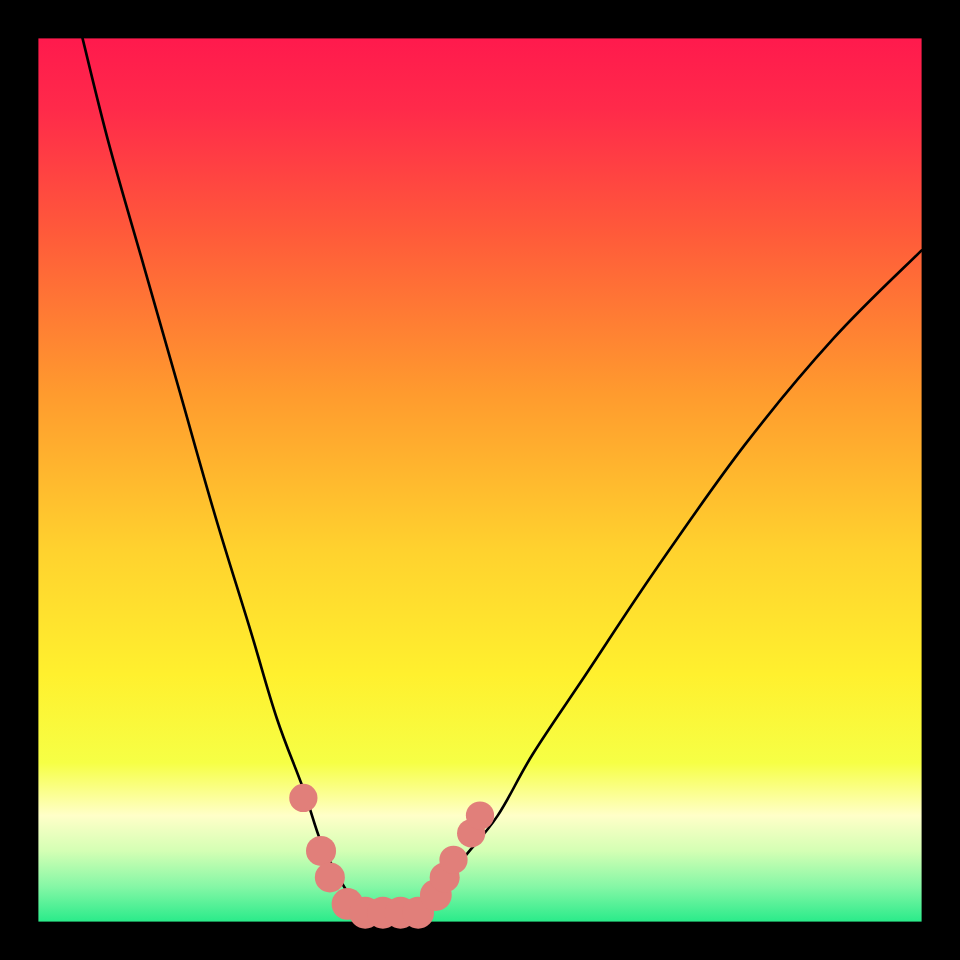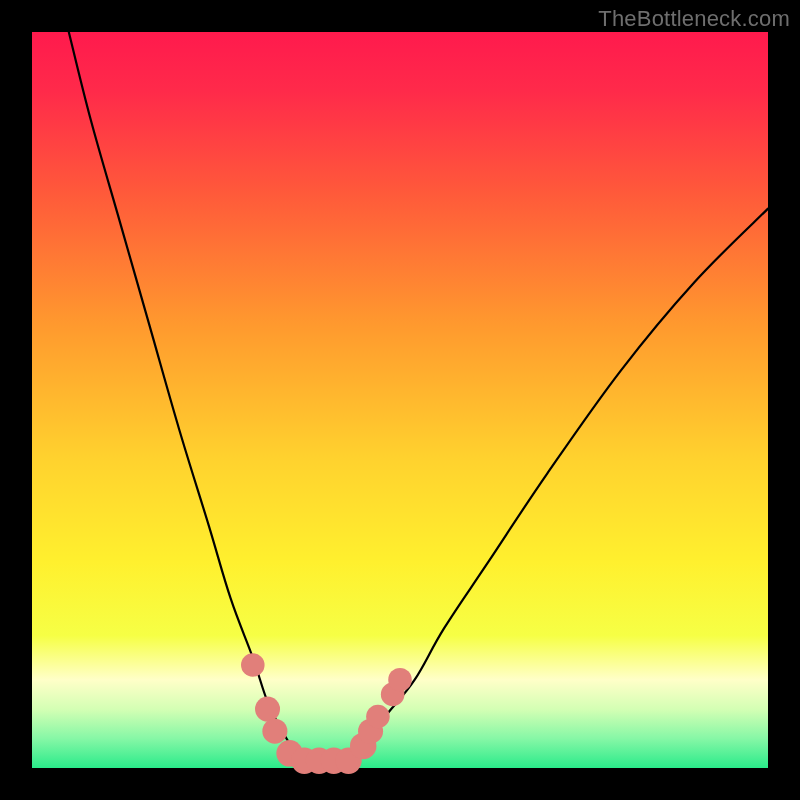"TheBottleneck.com" div.watermark { html: <div>TheBottleneck.com</div> -> none }
